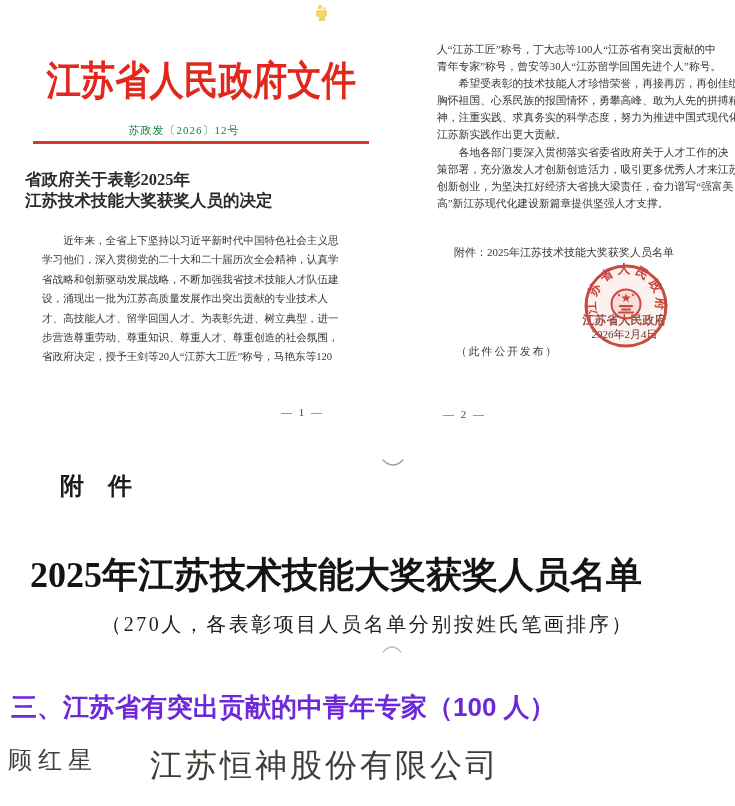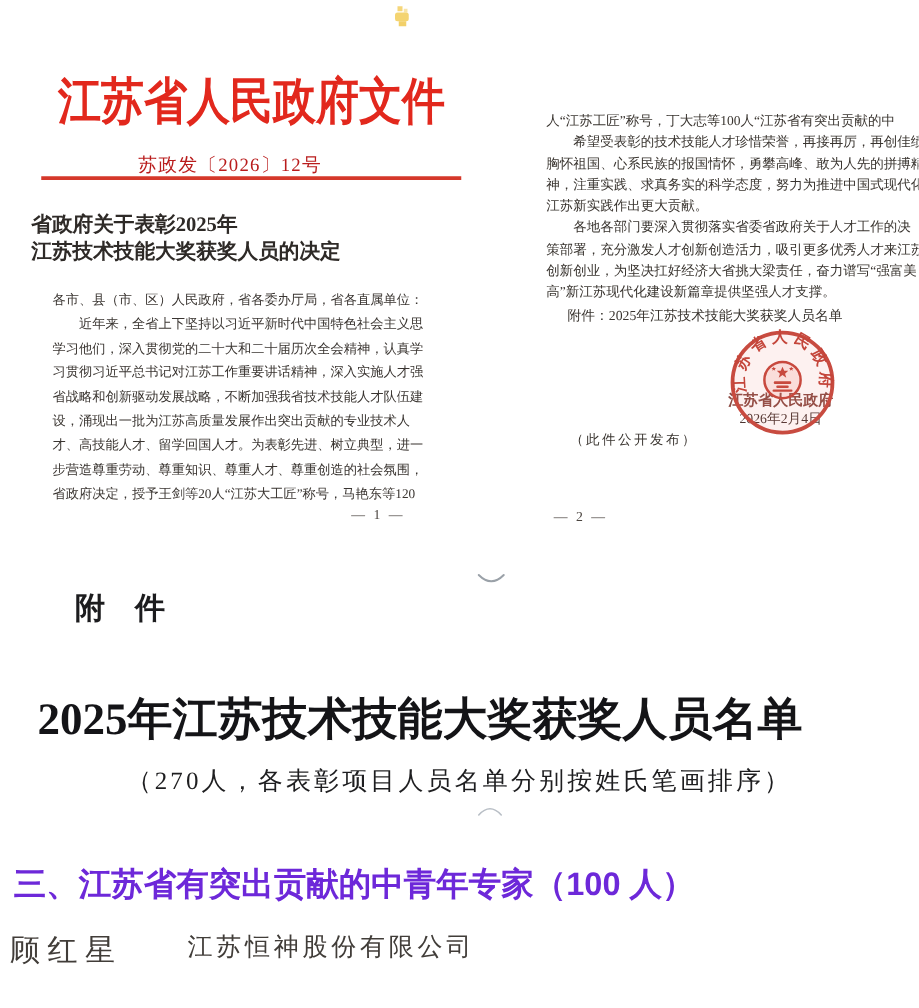"人“江苏工匠”称号，丁大志等100人“江苏省有突出贡献的中" .p2-body { margin-top: 48px -> none }
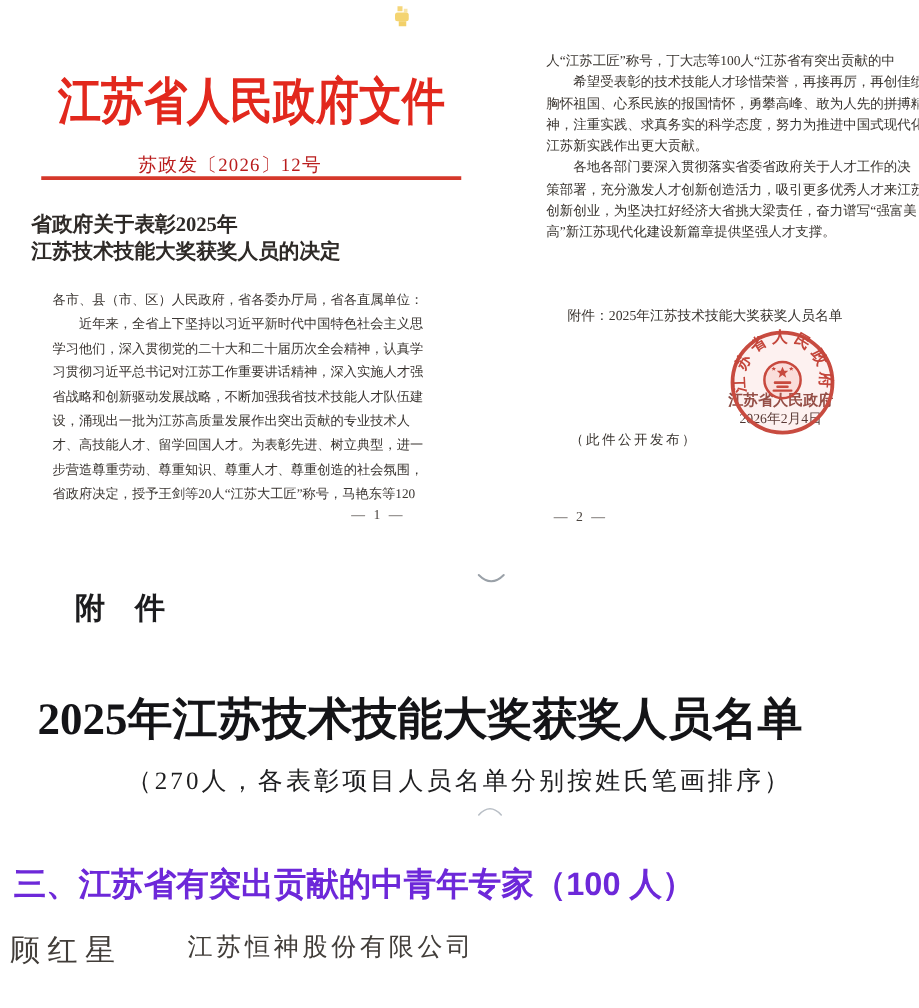"青年专家”称号，曾安等30人“江苏留学回国先进个人”称号。" div { html: none -> <div>青年专家”称号，曾安等30人“江苏留学回国先进个人”称号。</div> }
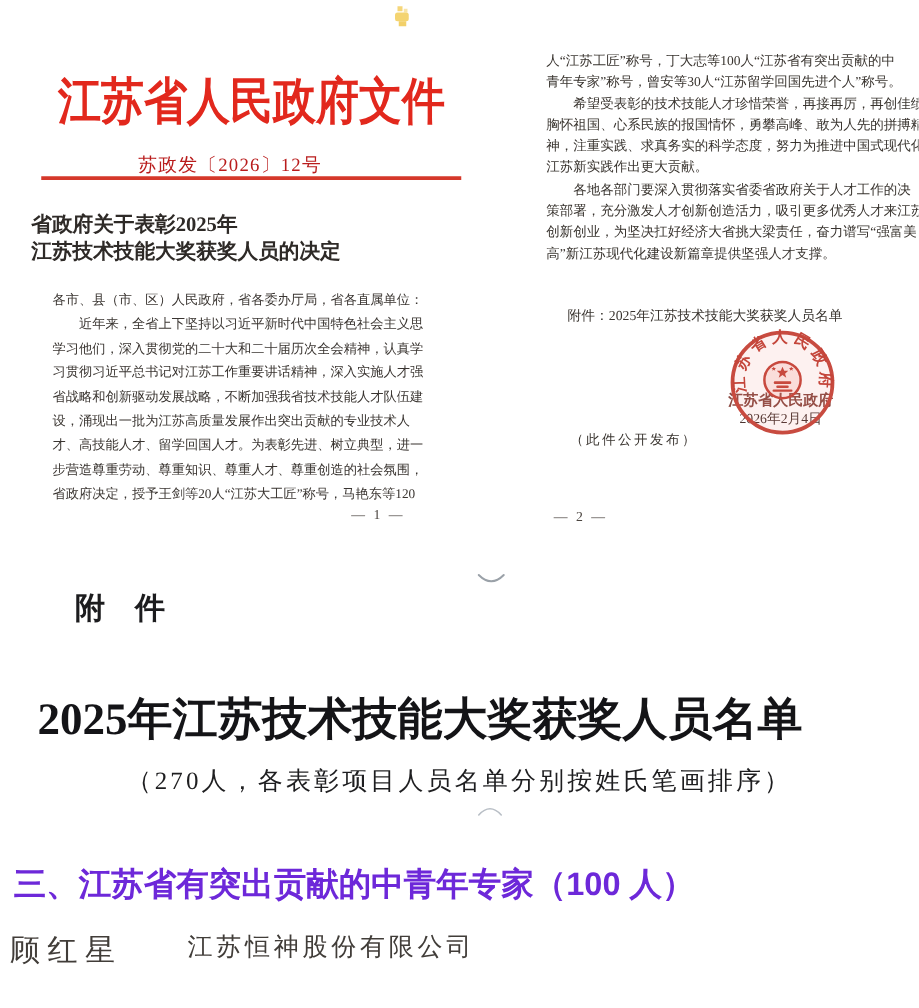"苏政发〔2026〕12号" .docnum { color: #b91c1c -> #15803d; font-size: 15px -> 11px }
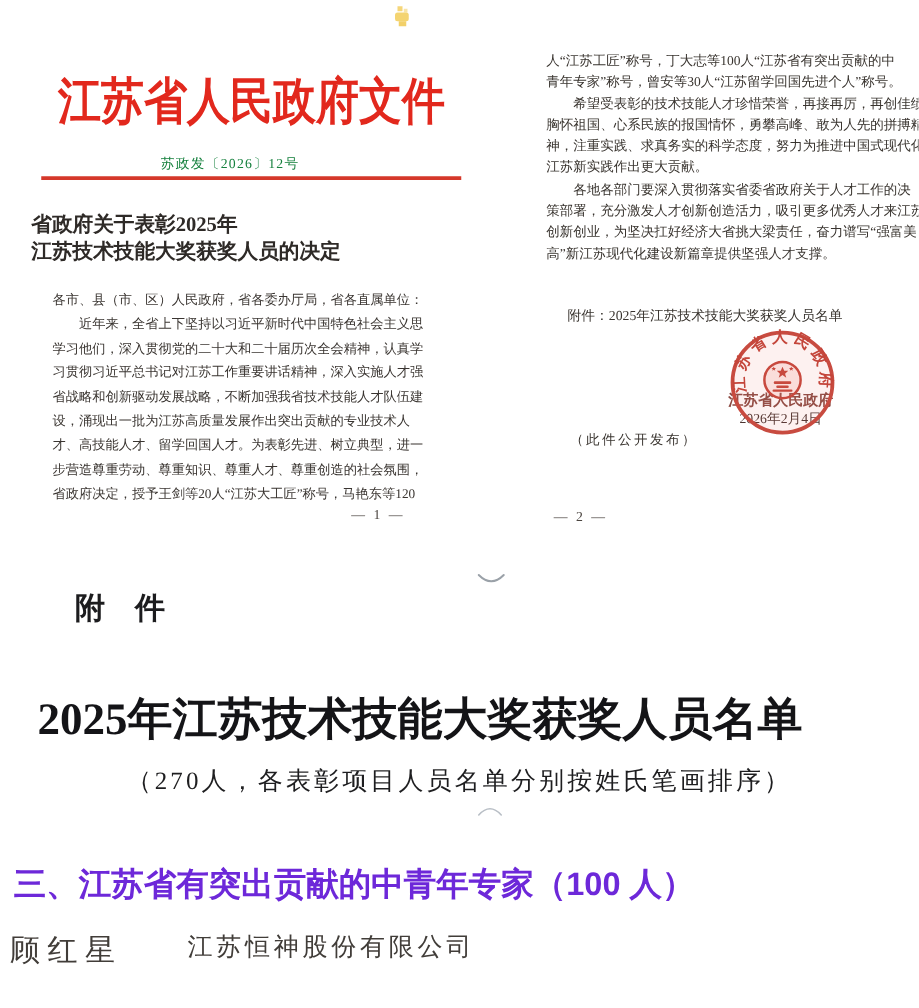"各市、县（市、区）人民政府，省各委办厅局，省各直属单位：" div { html: <div>各市、县（市、区）人民政府，省各委办厅局，省各直属单位：</div> -> none }
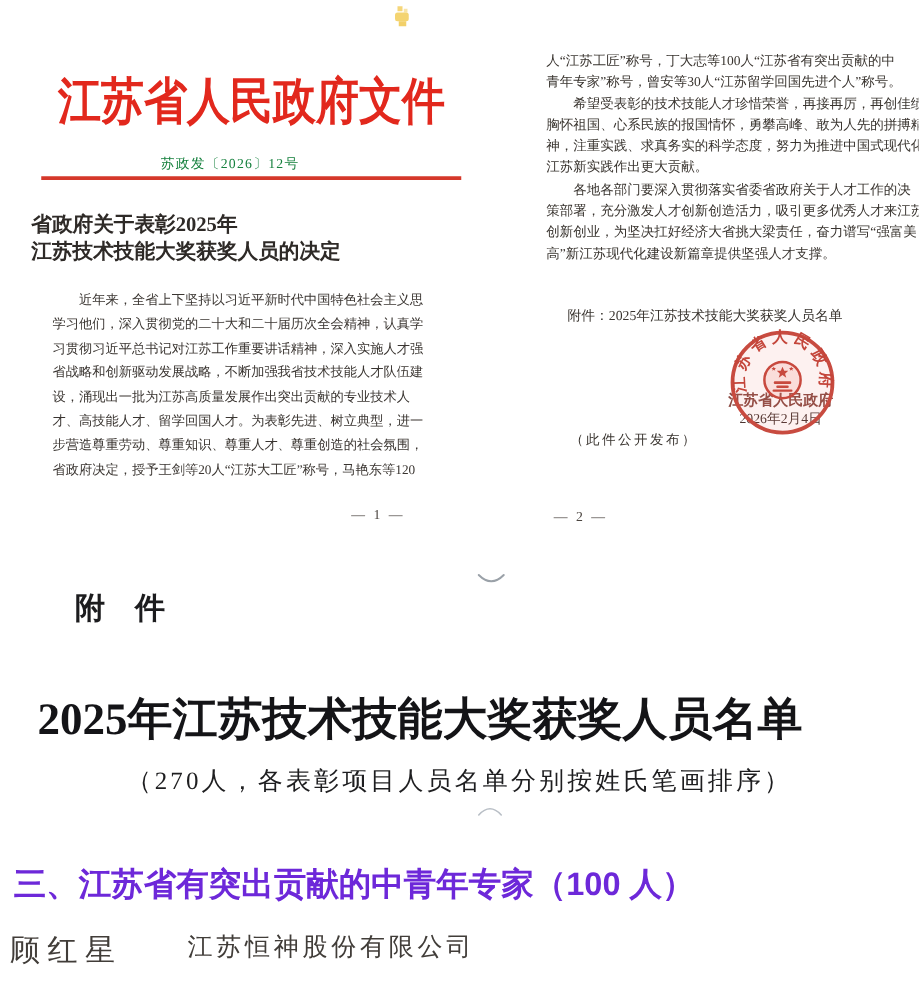"习贯彻习近平总书记对江苏工作重要讲话精神，深入实施人才强" div { html: <div>习贯彻习近平总书记对江苏工作重要讲话精神，深入实施人才强</div> -> none }
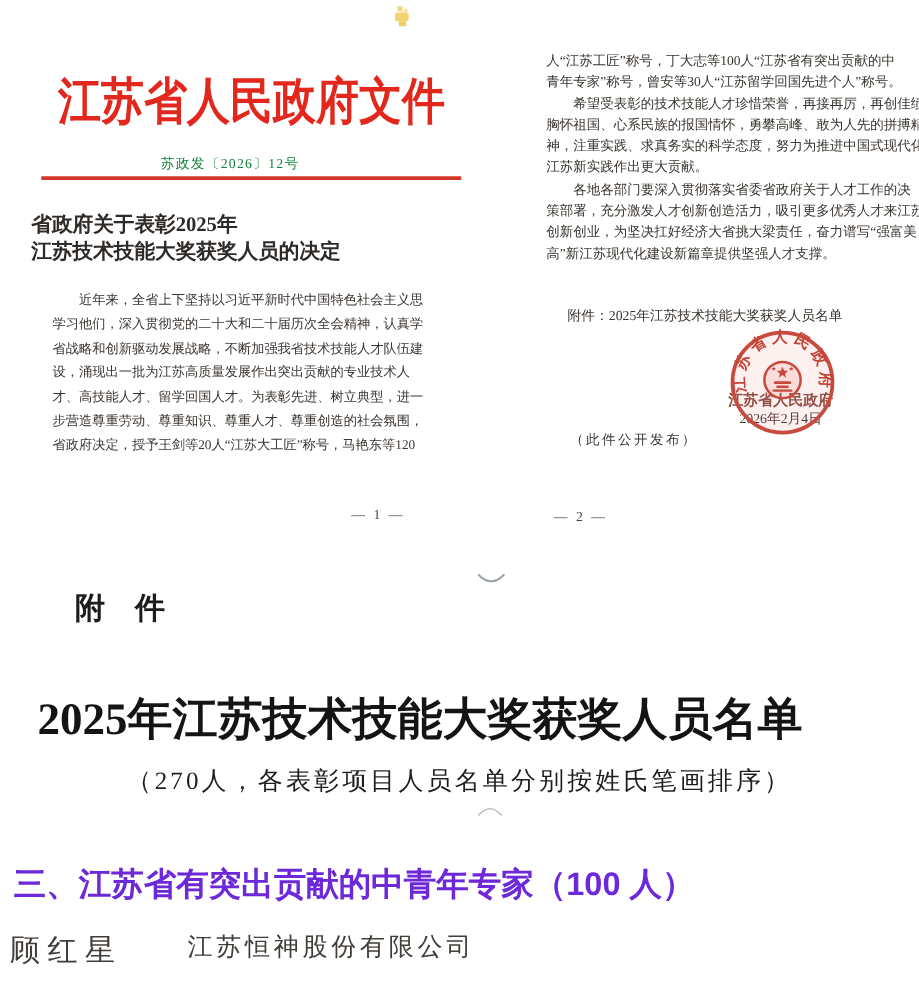"江苏恒神股份有限公司" .entry-org { font-size: 20px -> 32px }
